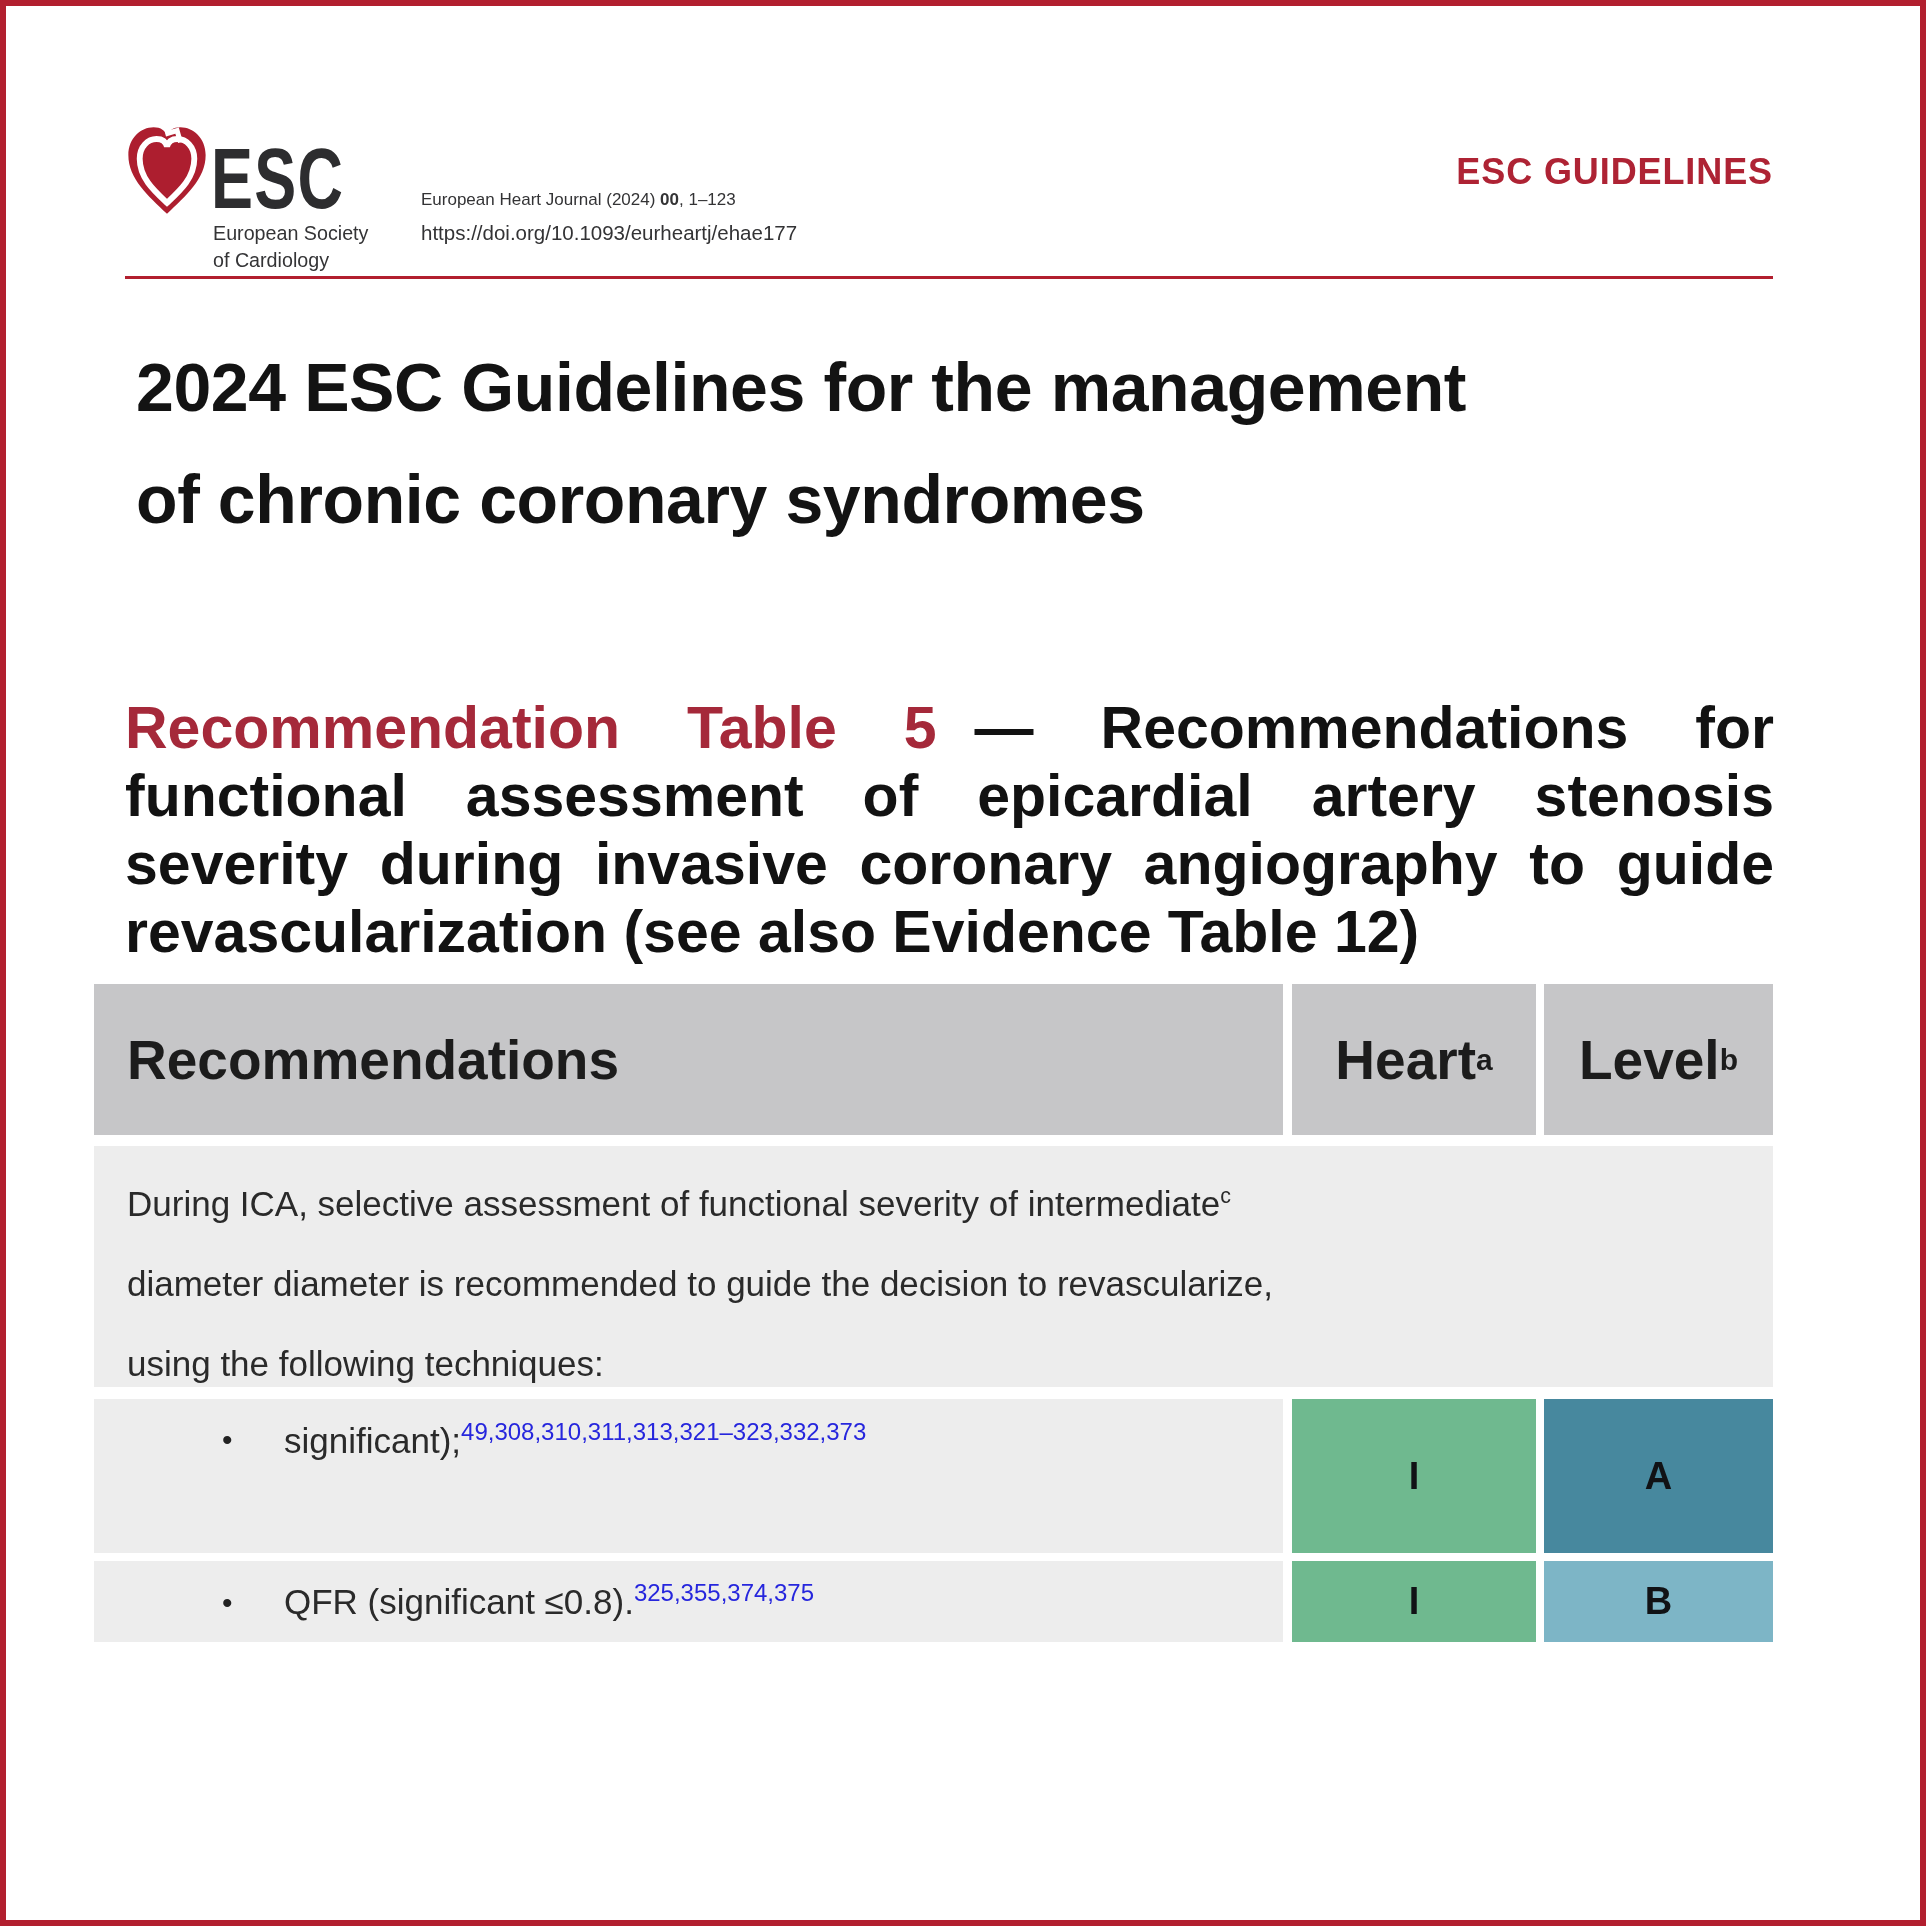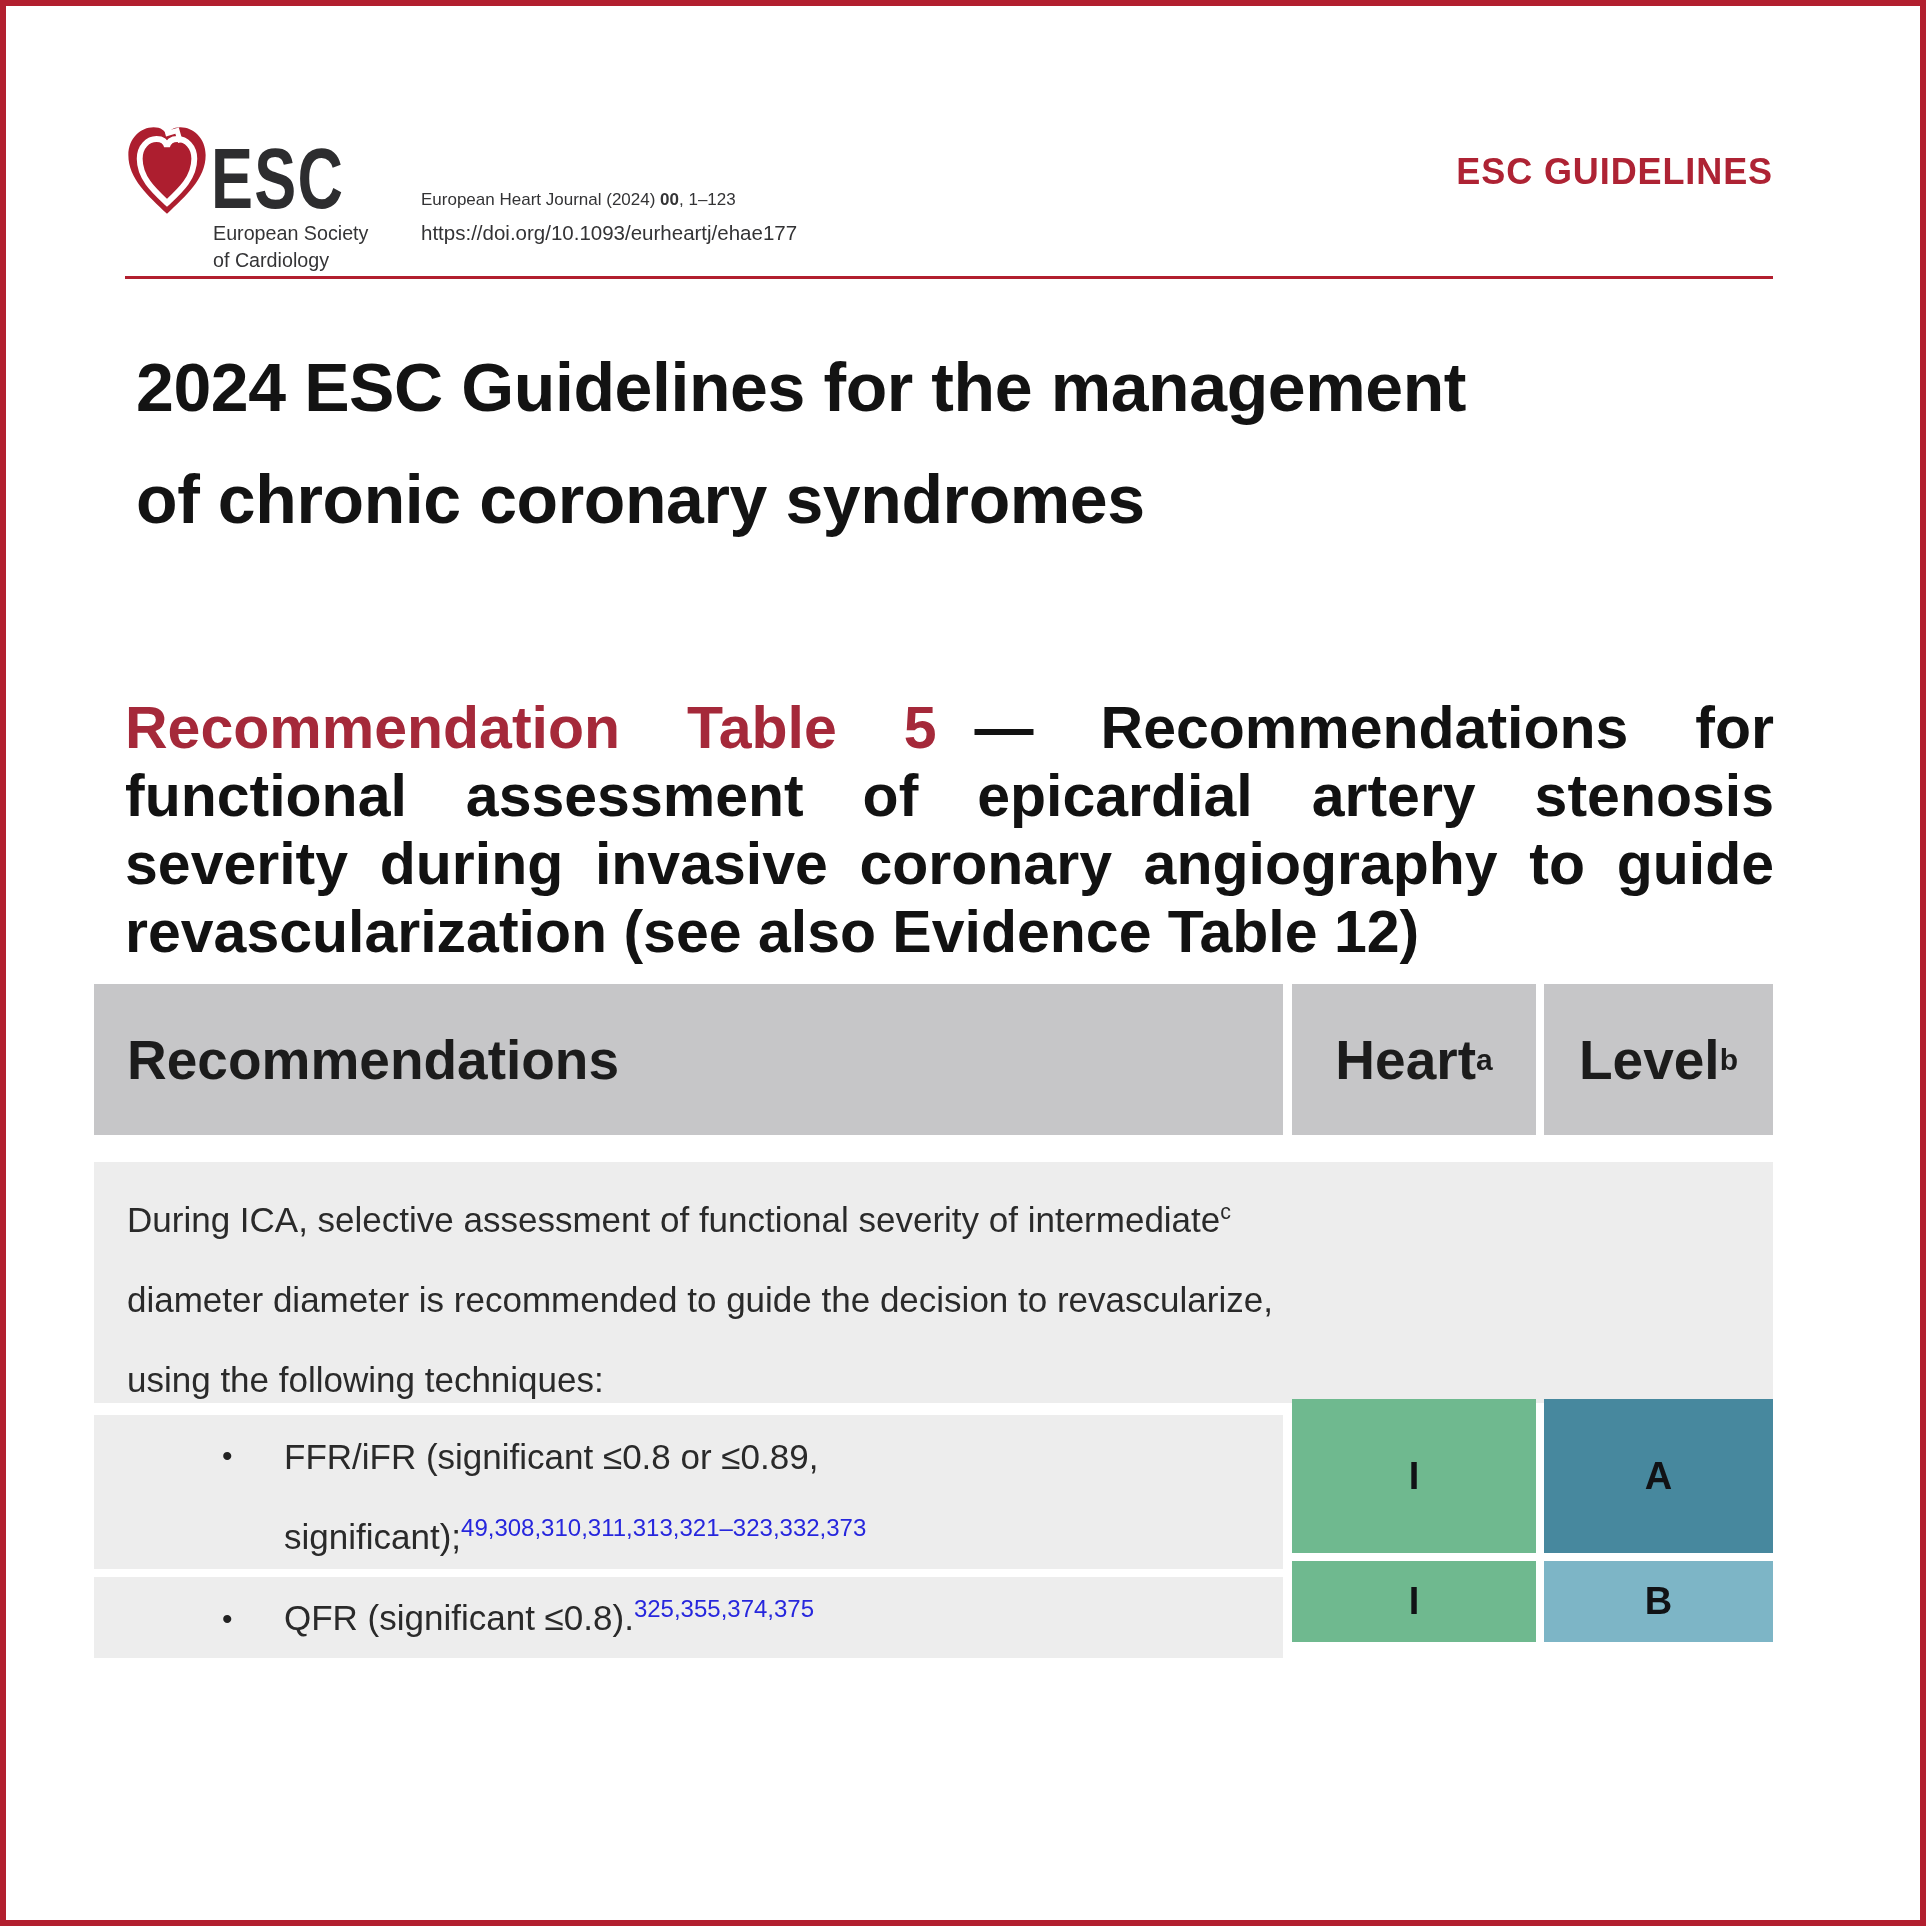"During ICA, selective assessment of" .rowbg { margin-top: 16px -> none }
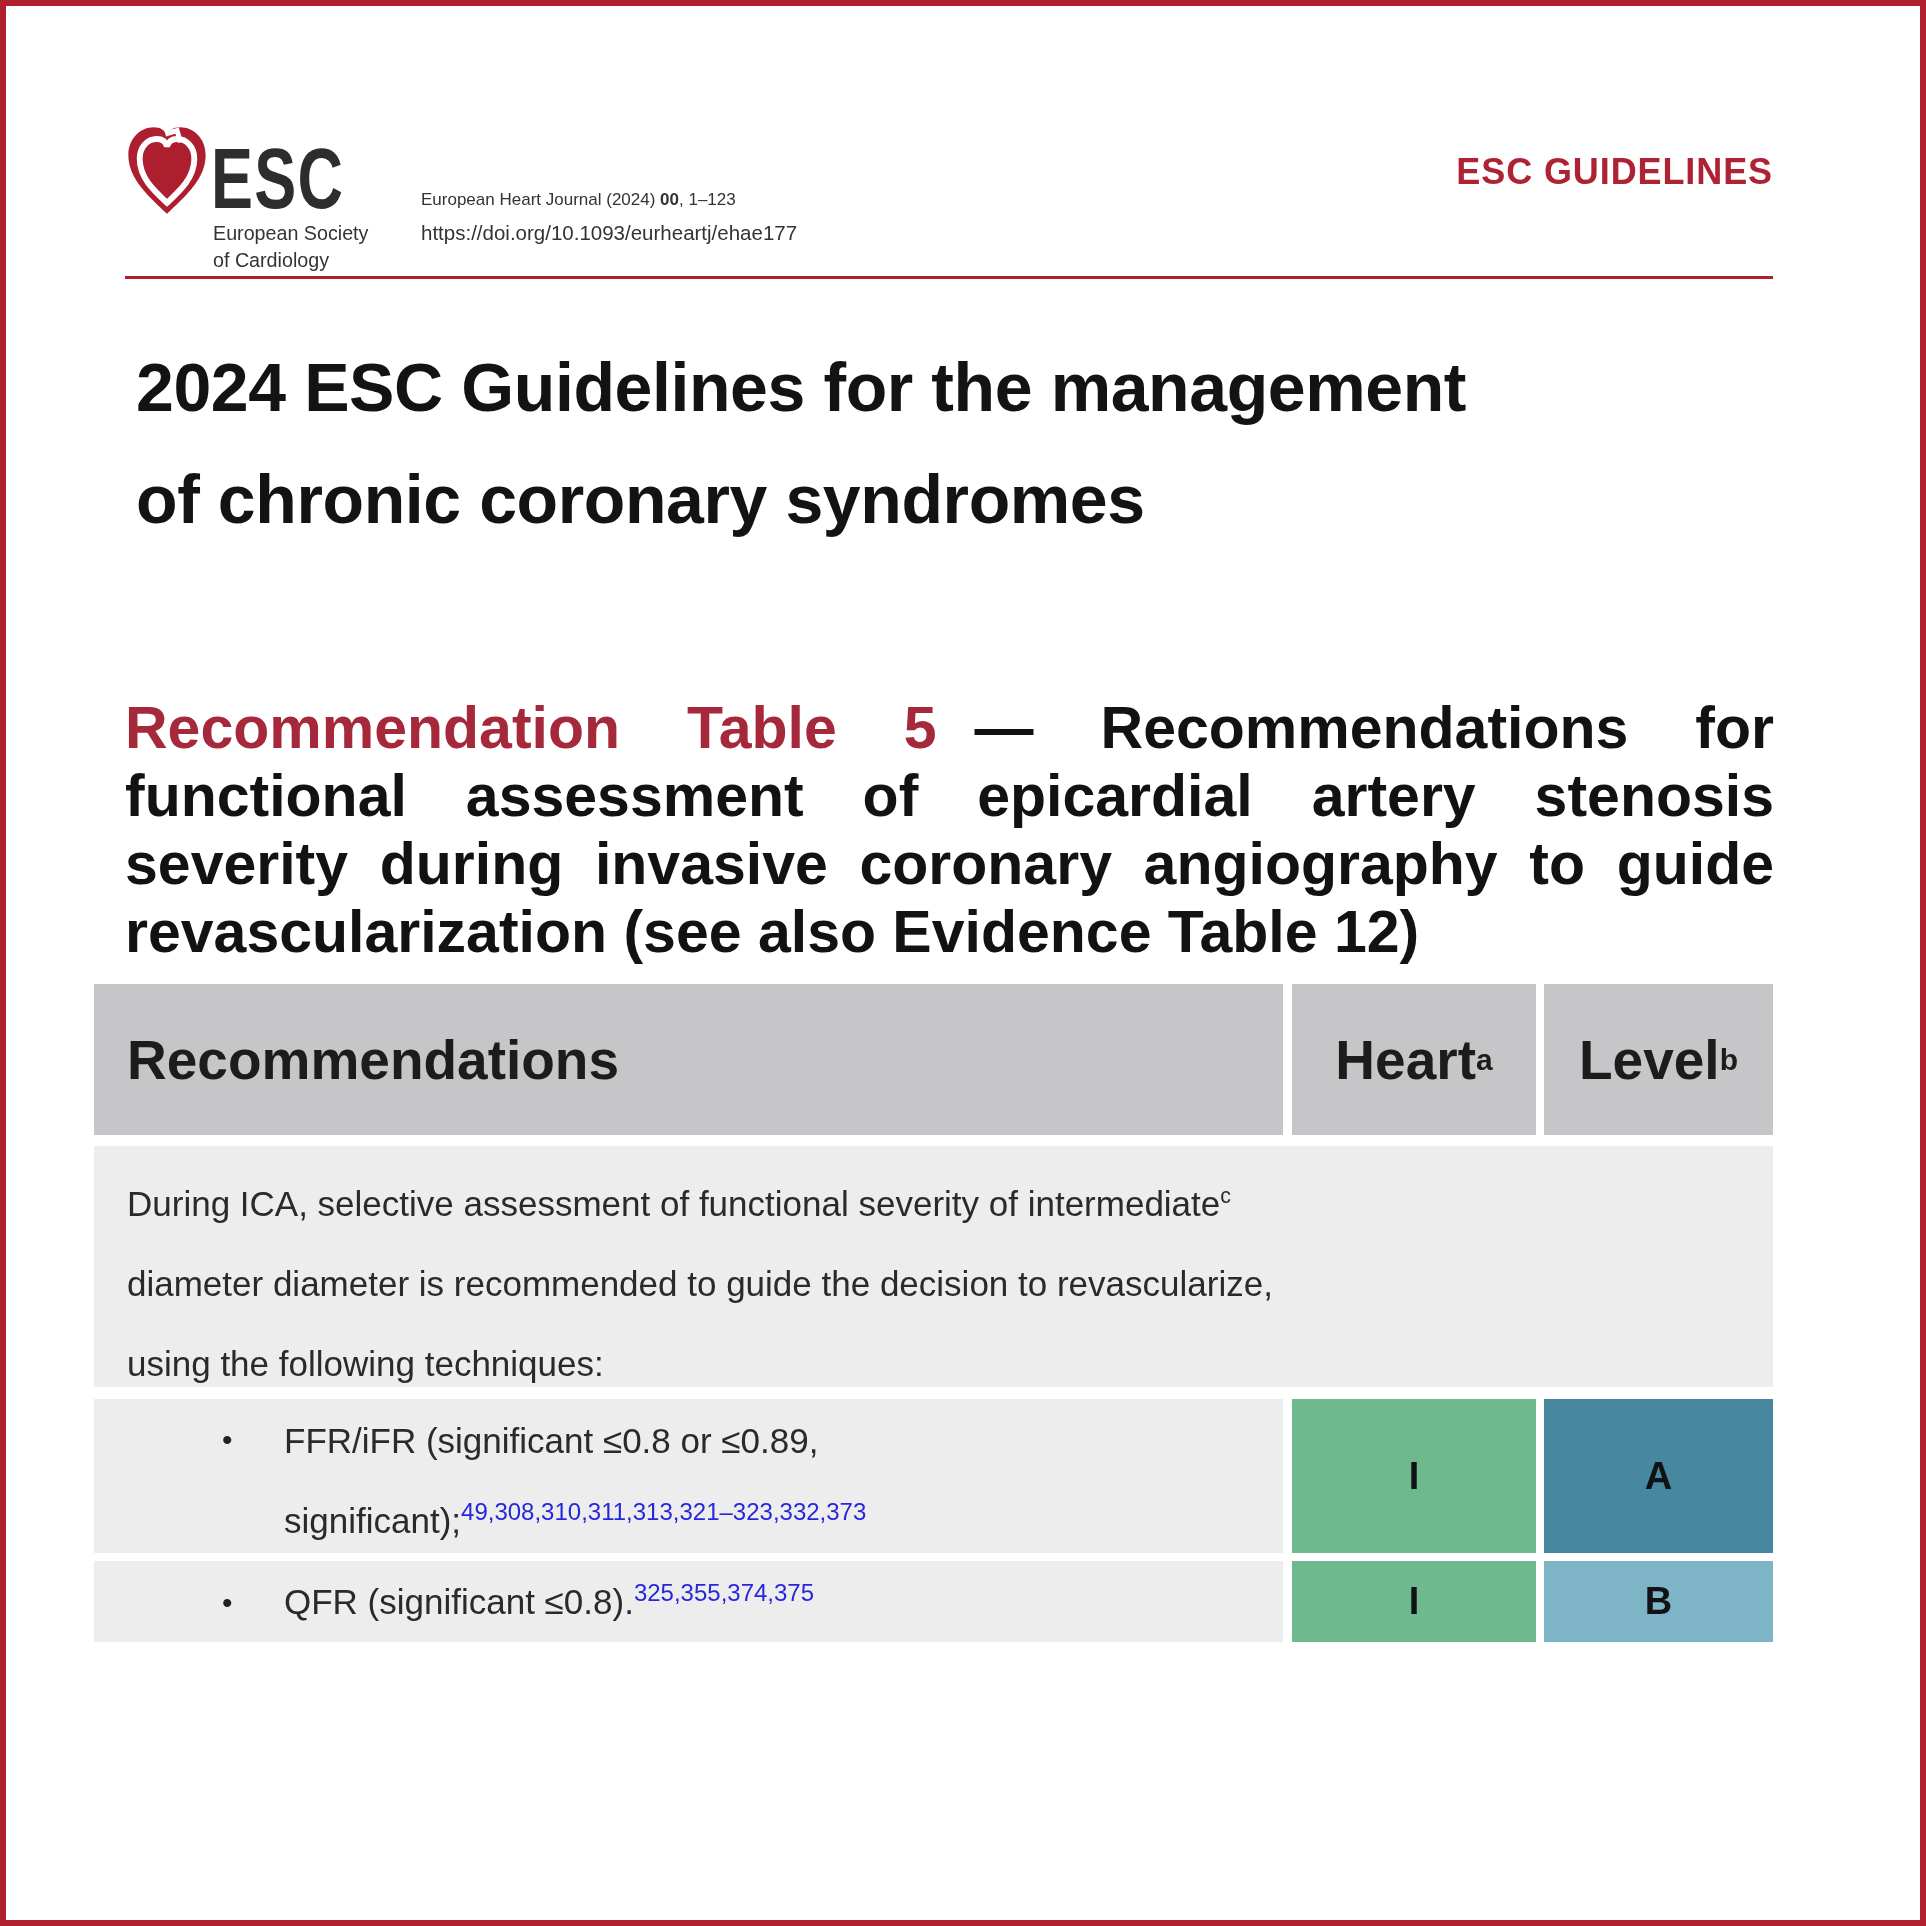"FFR/iFR (significant ≤0.8 or ≤0.89," div { html: <div>FFR/iFR (significant ≤0.8 or ≤0.89,</div> -> none }
